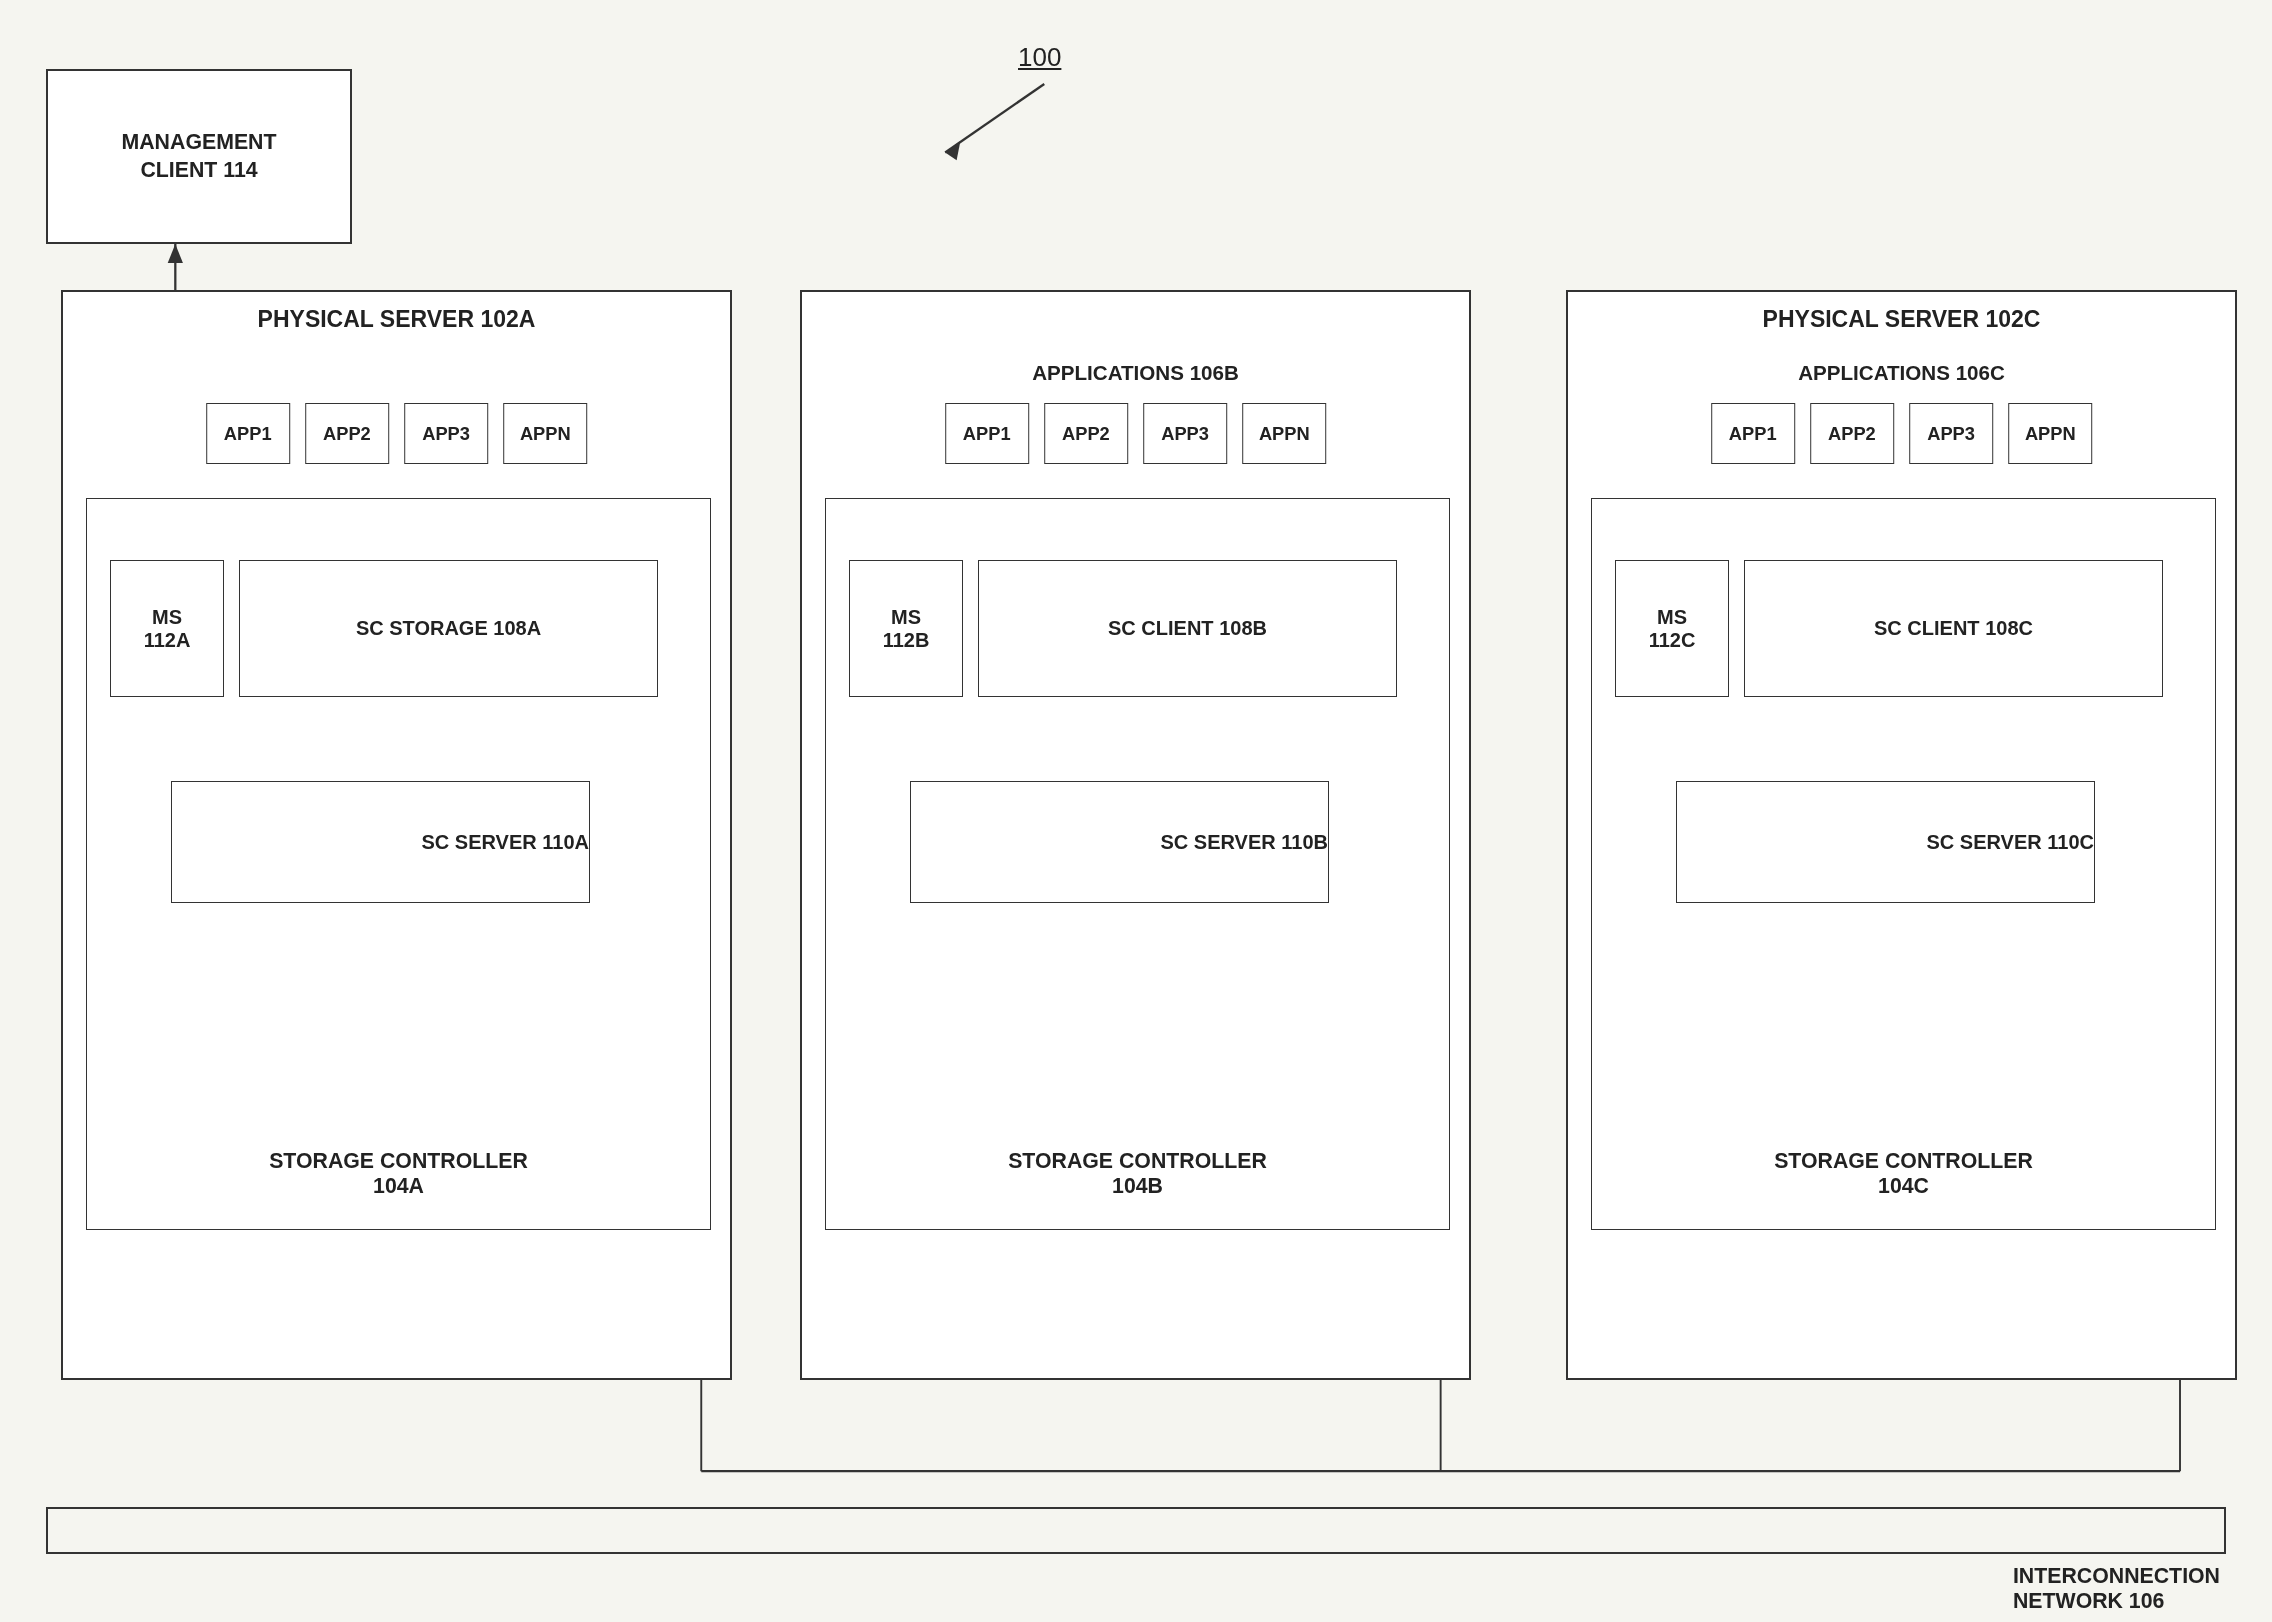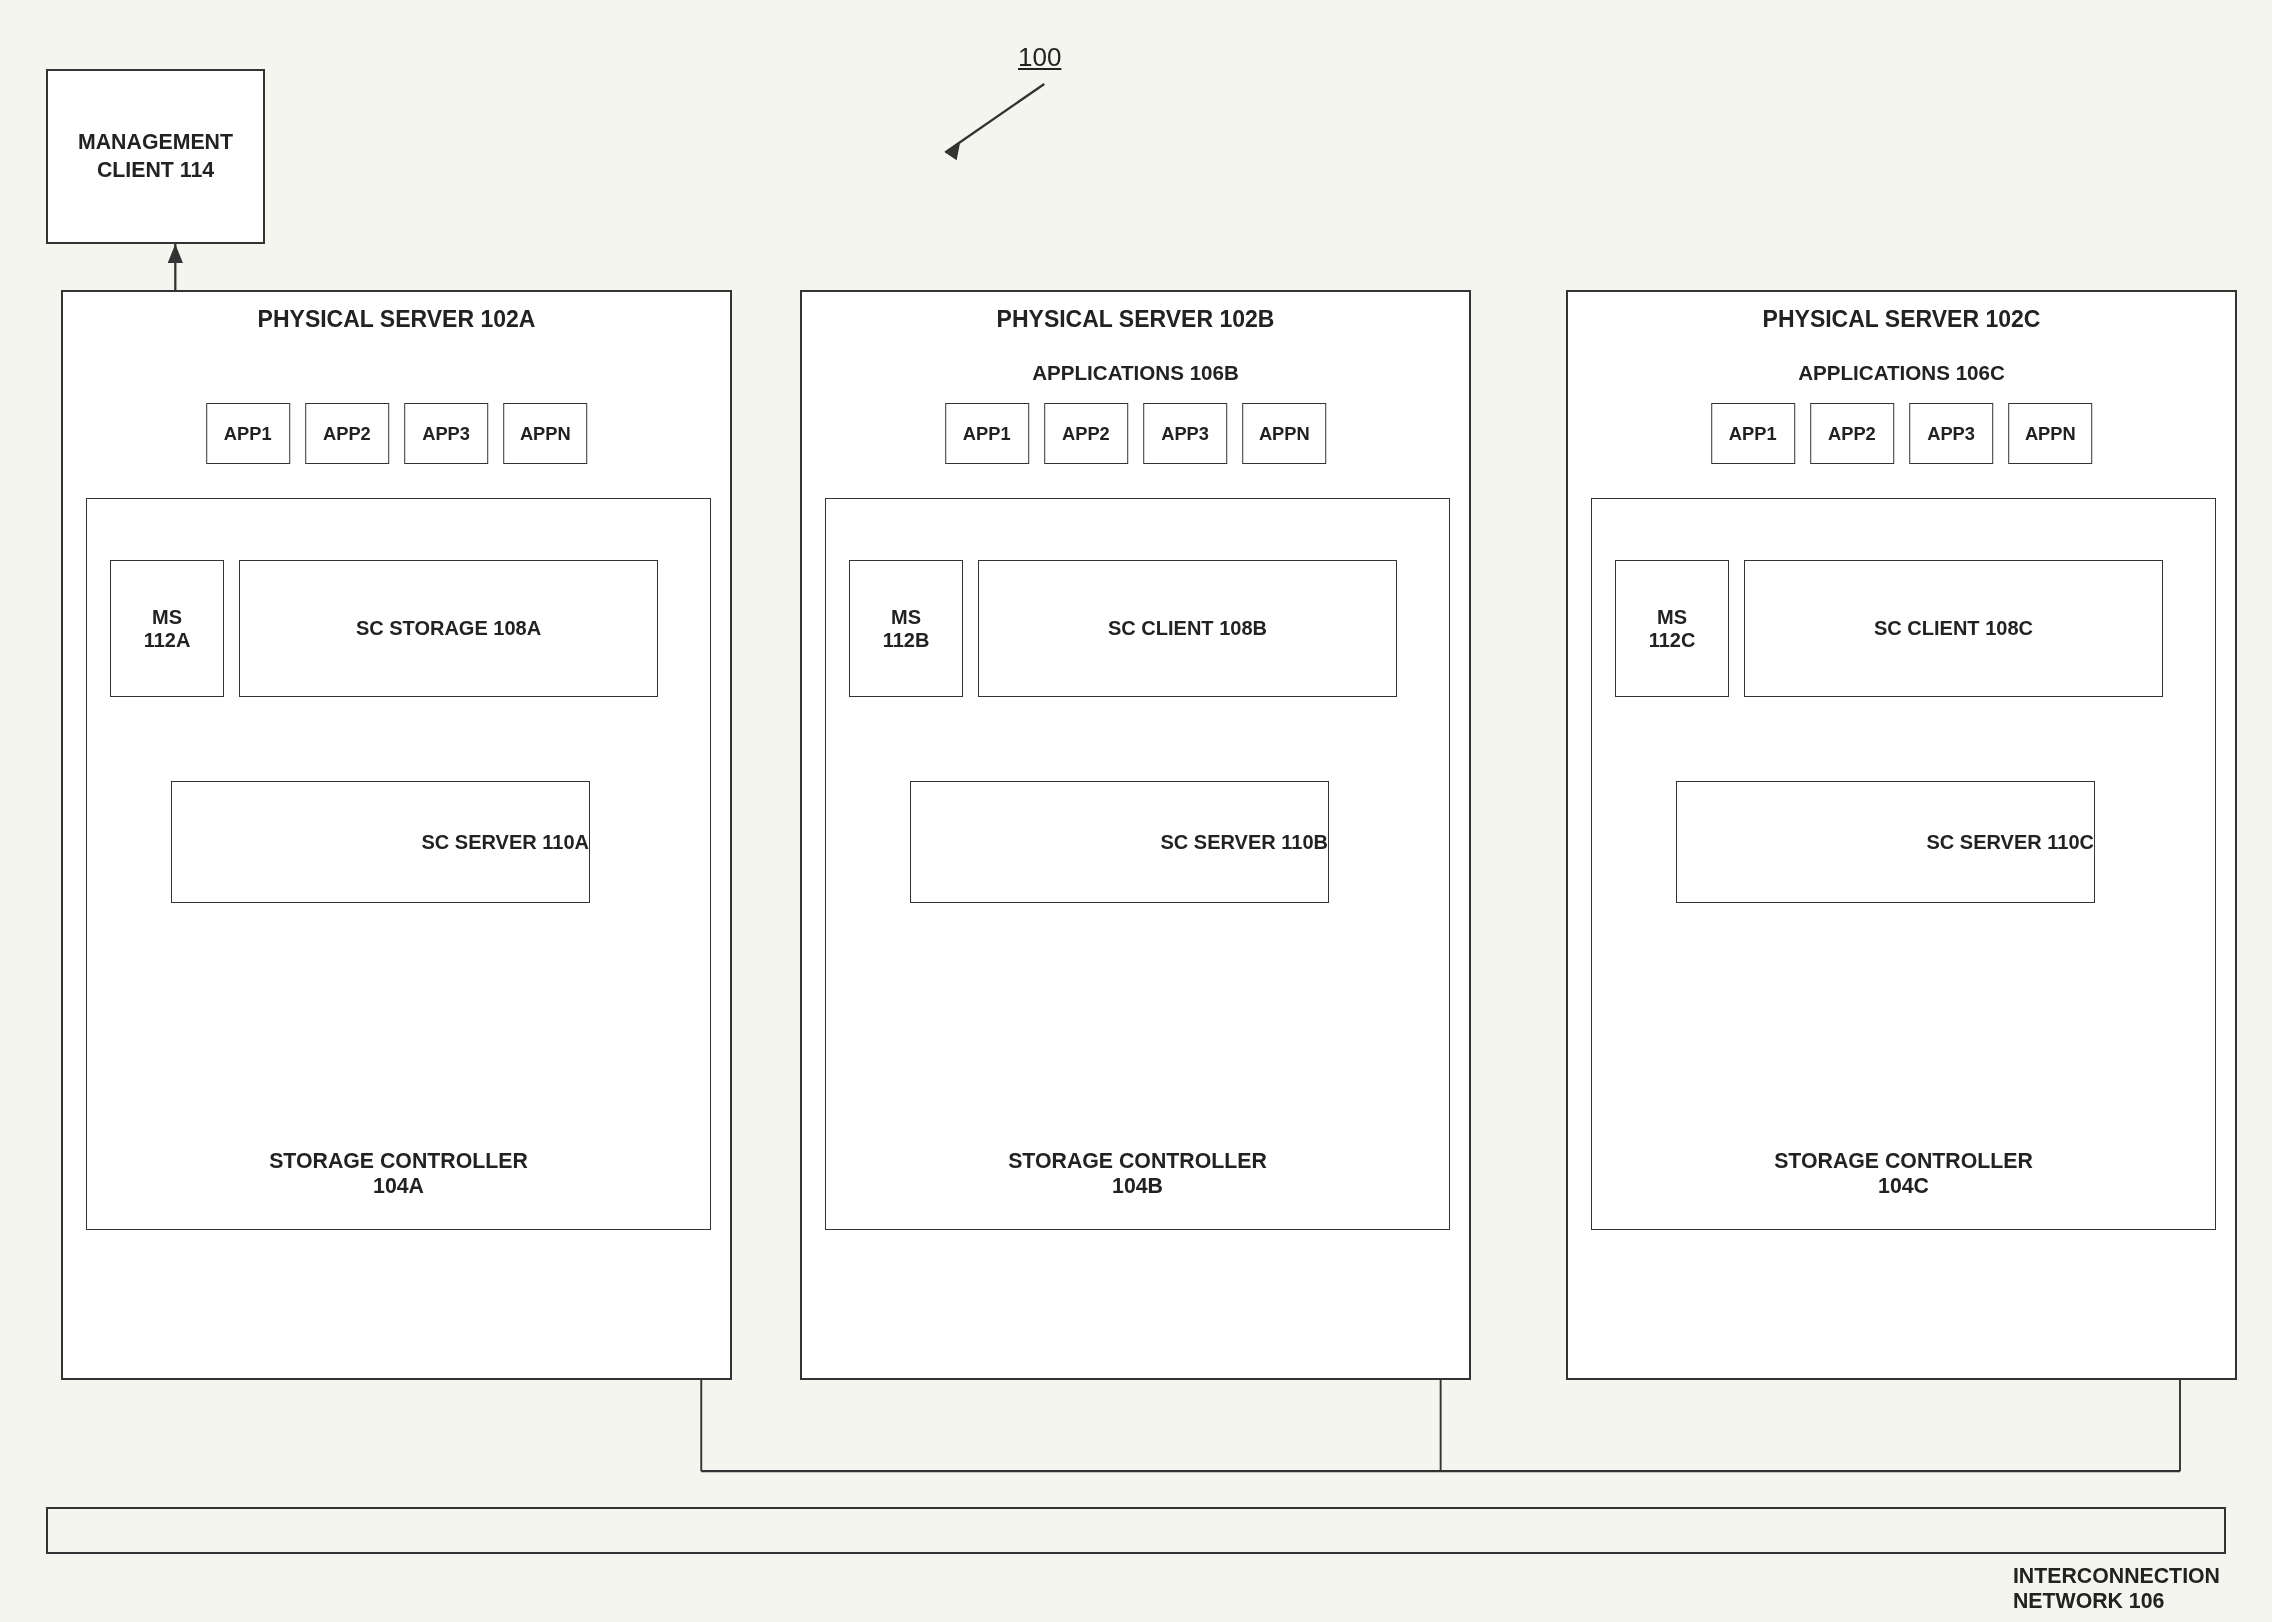"MANAGEMENT" .mgmt-client { width: 219px -> 306px }
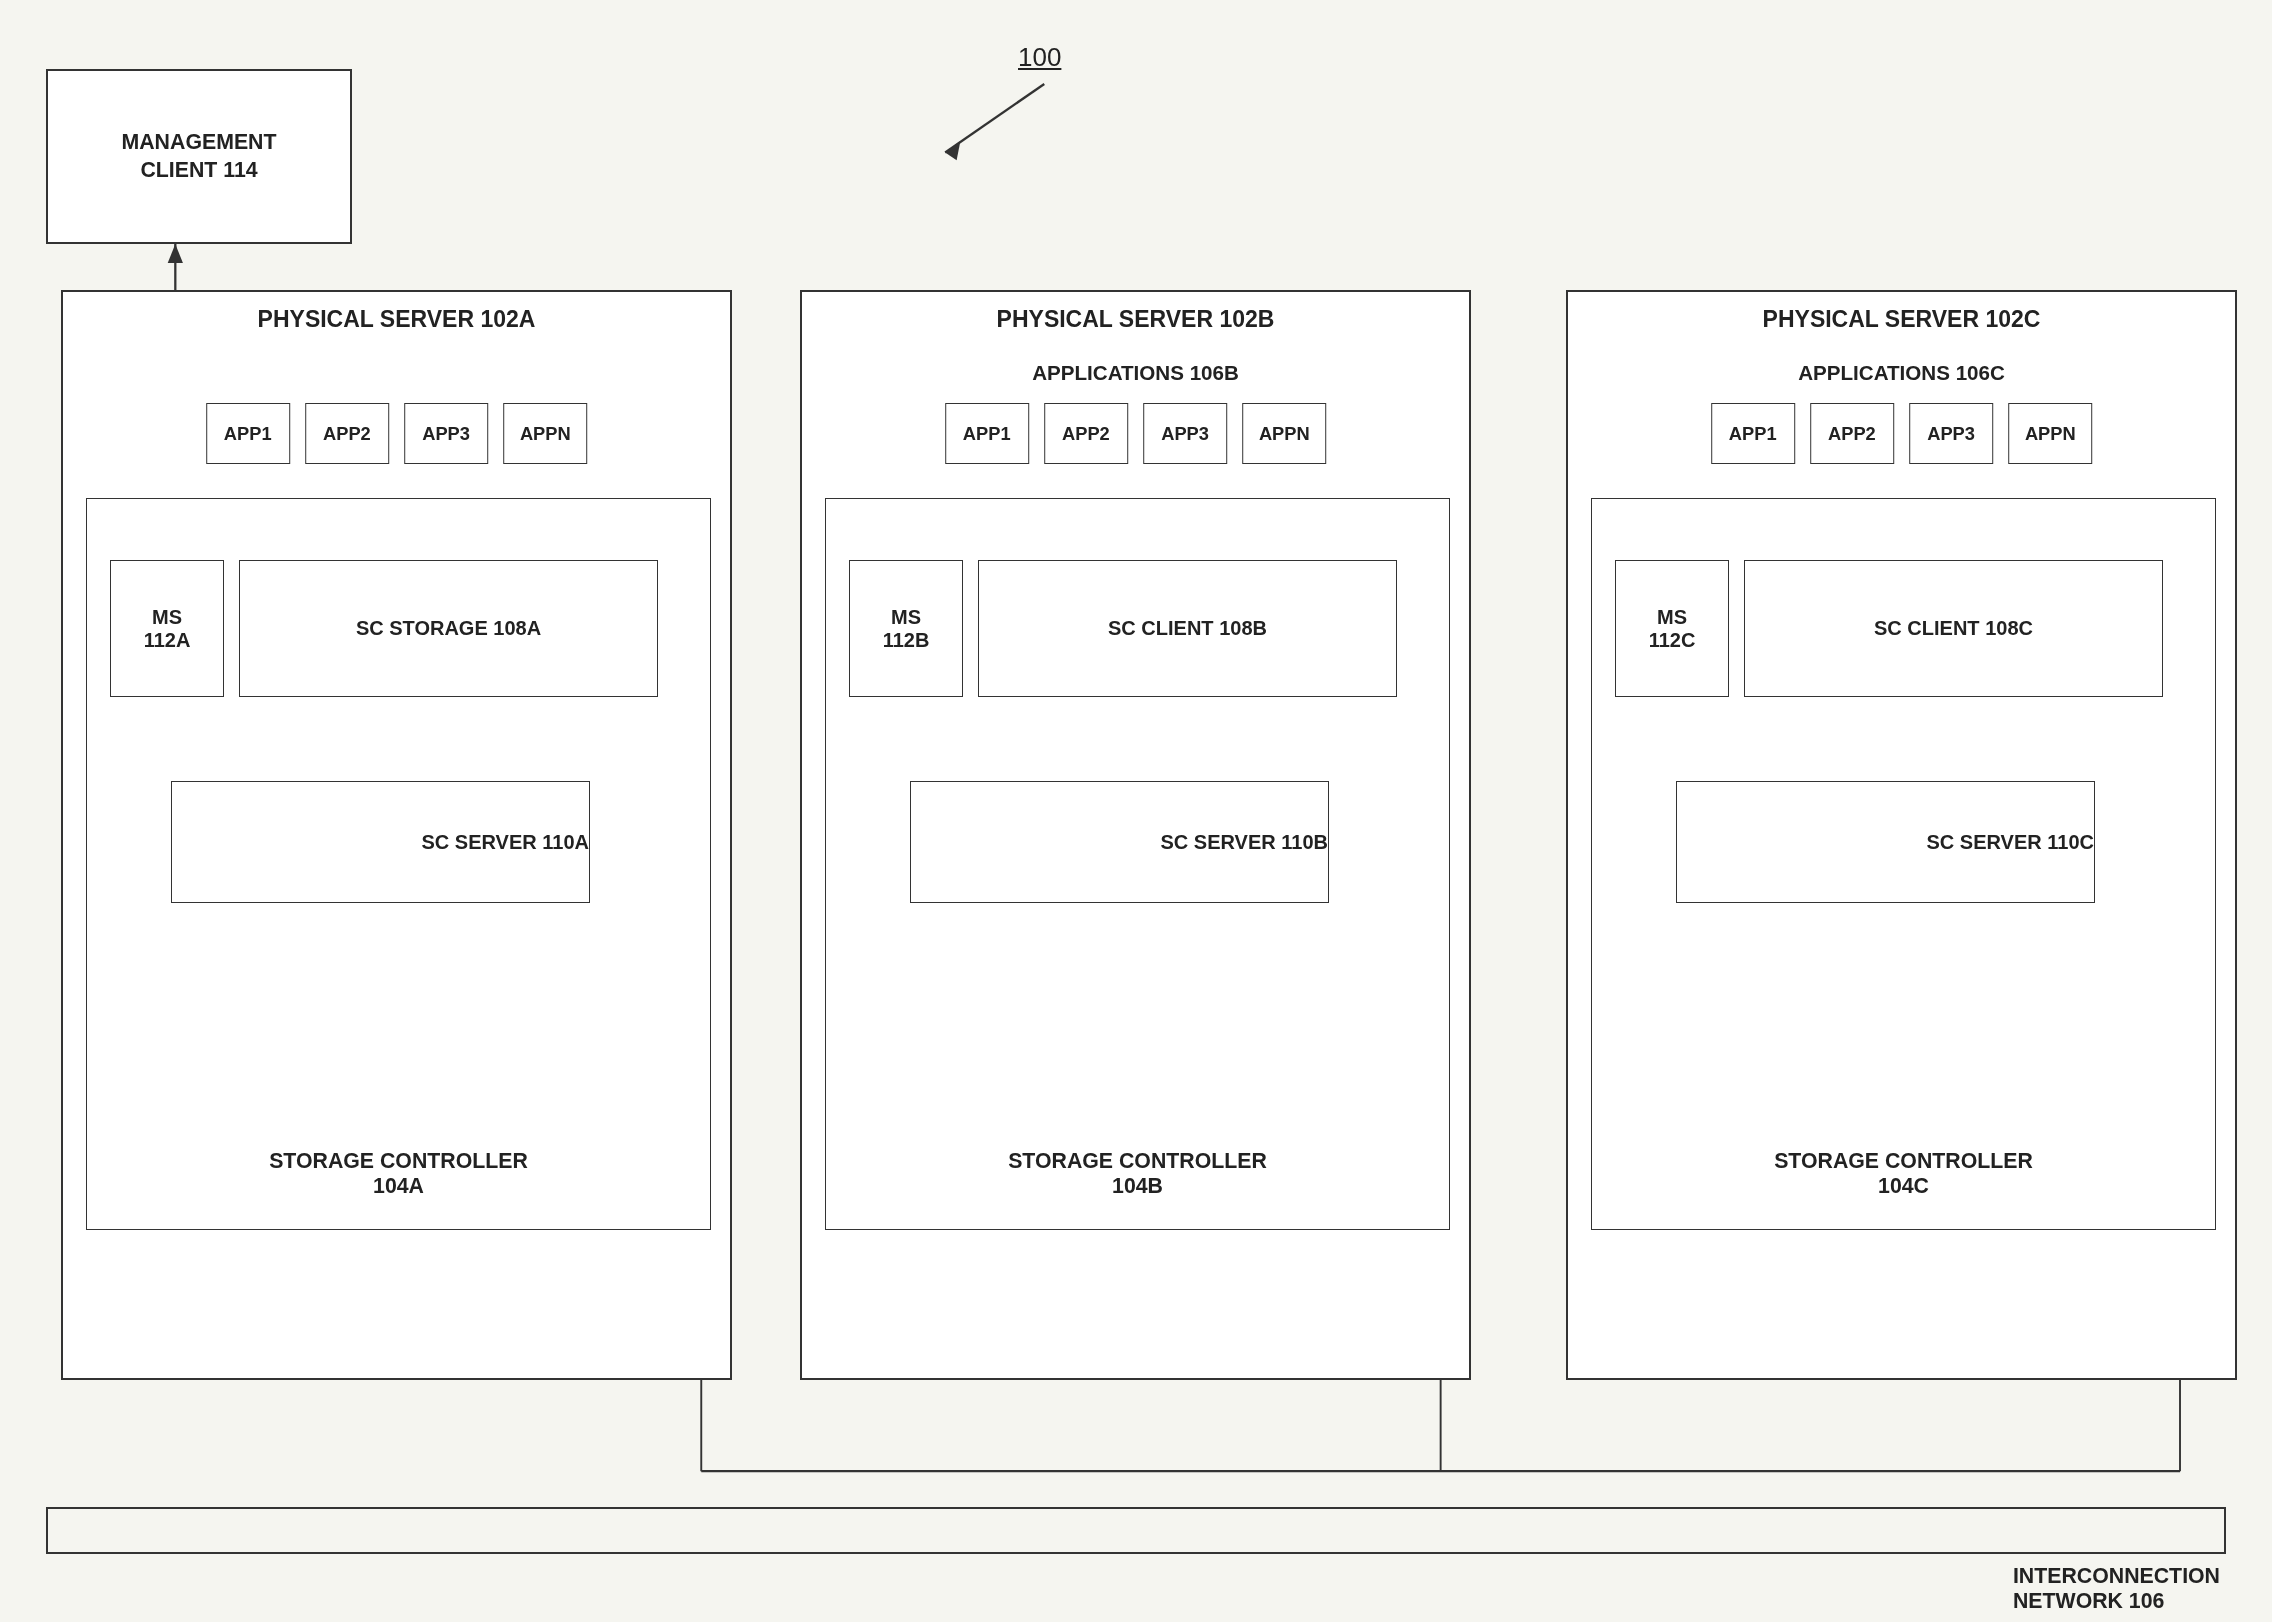"PHYSICAL SERVER 102B" div.server-title { html: <div>PHYSICAL SERVER 102B</div> -> none }
